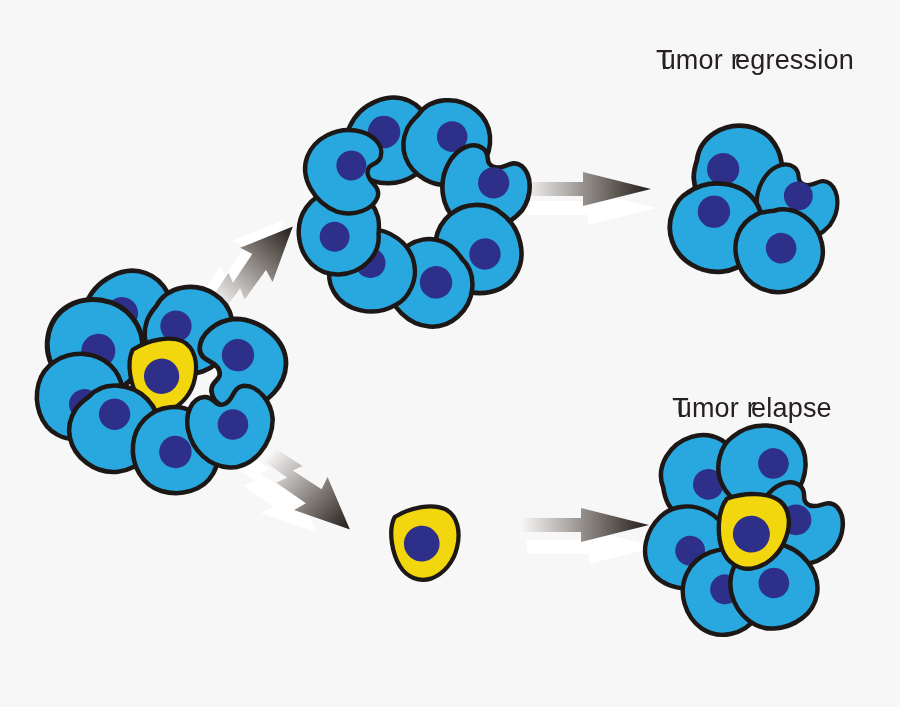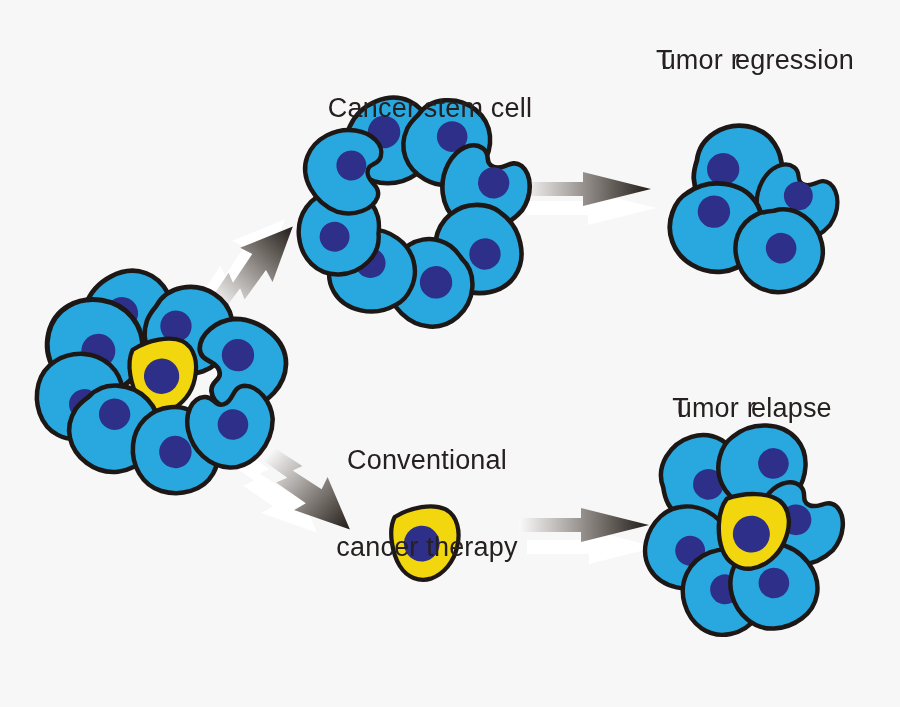"Cancer stem cell" div { html: <div>Cancer stem cell</div> -> none }
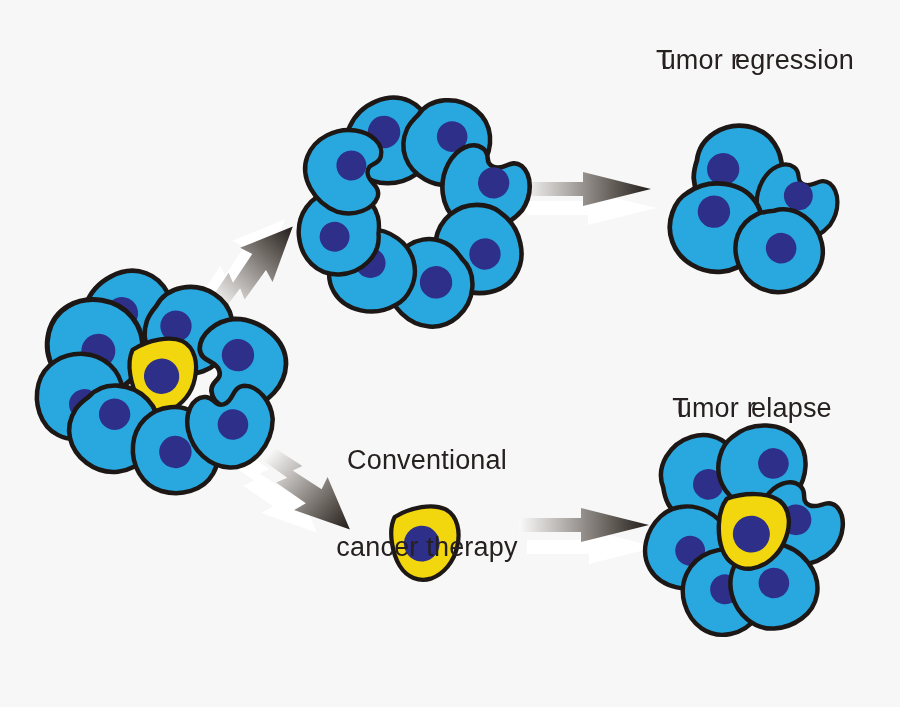"Conventional" div.label { html: <div> <div>Conventional</div> <div>cancer therapy</div> </div> -> none }
